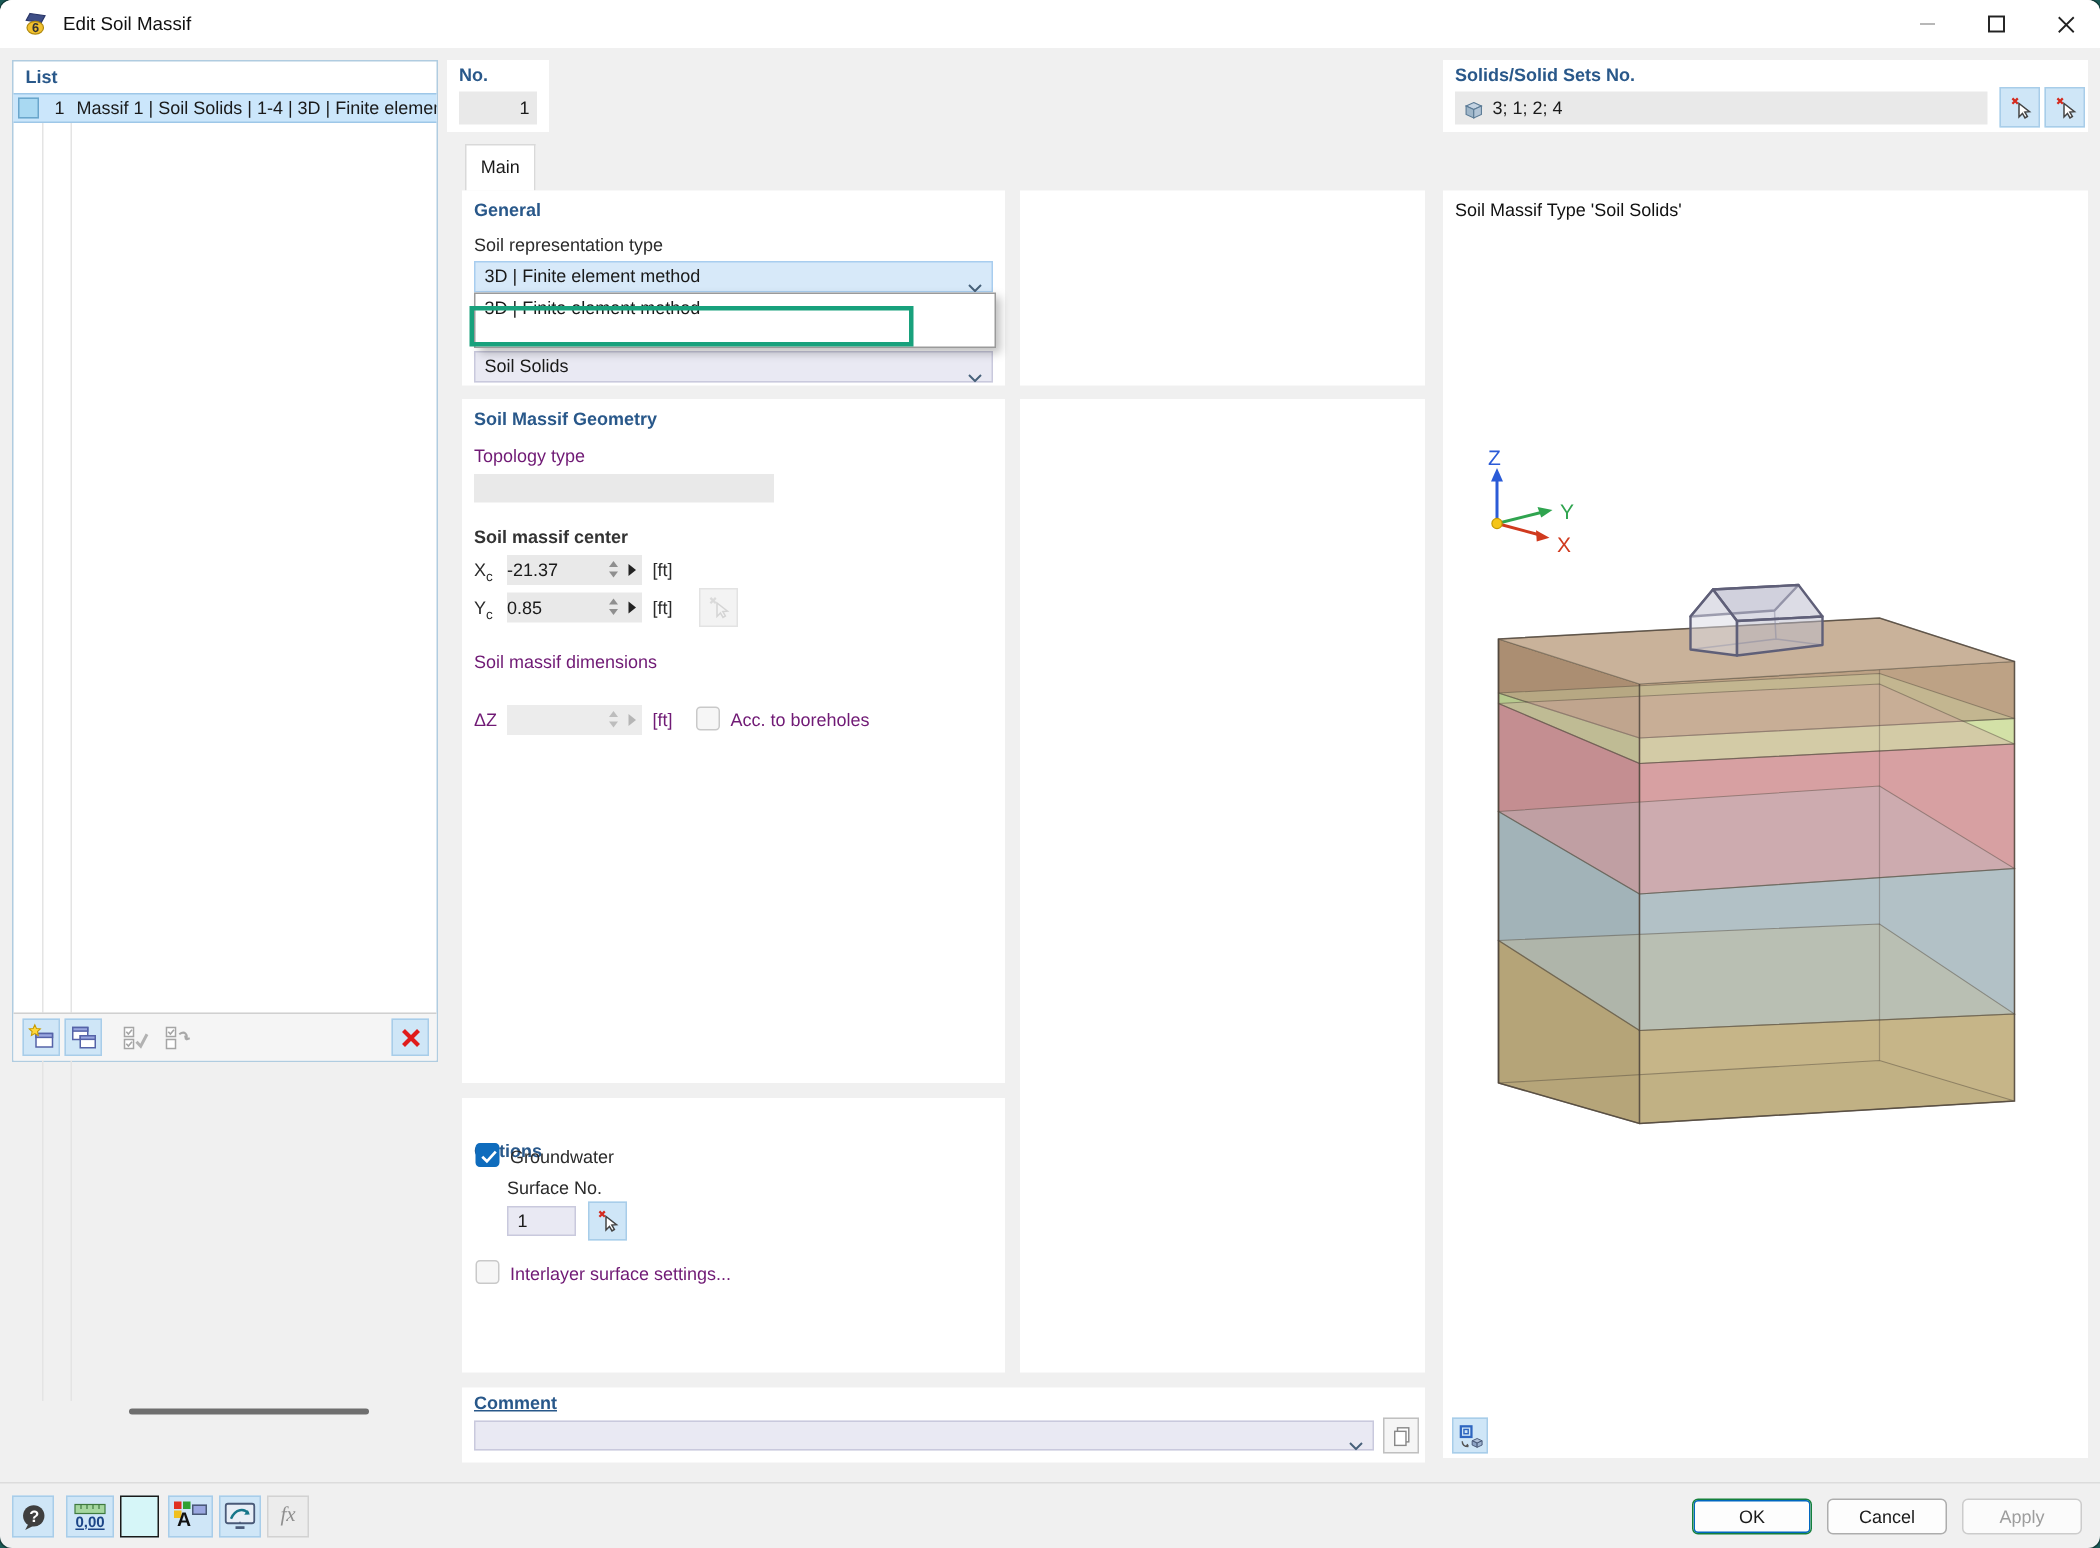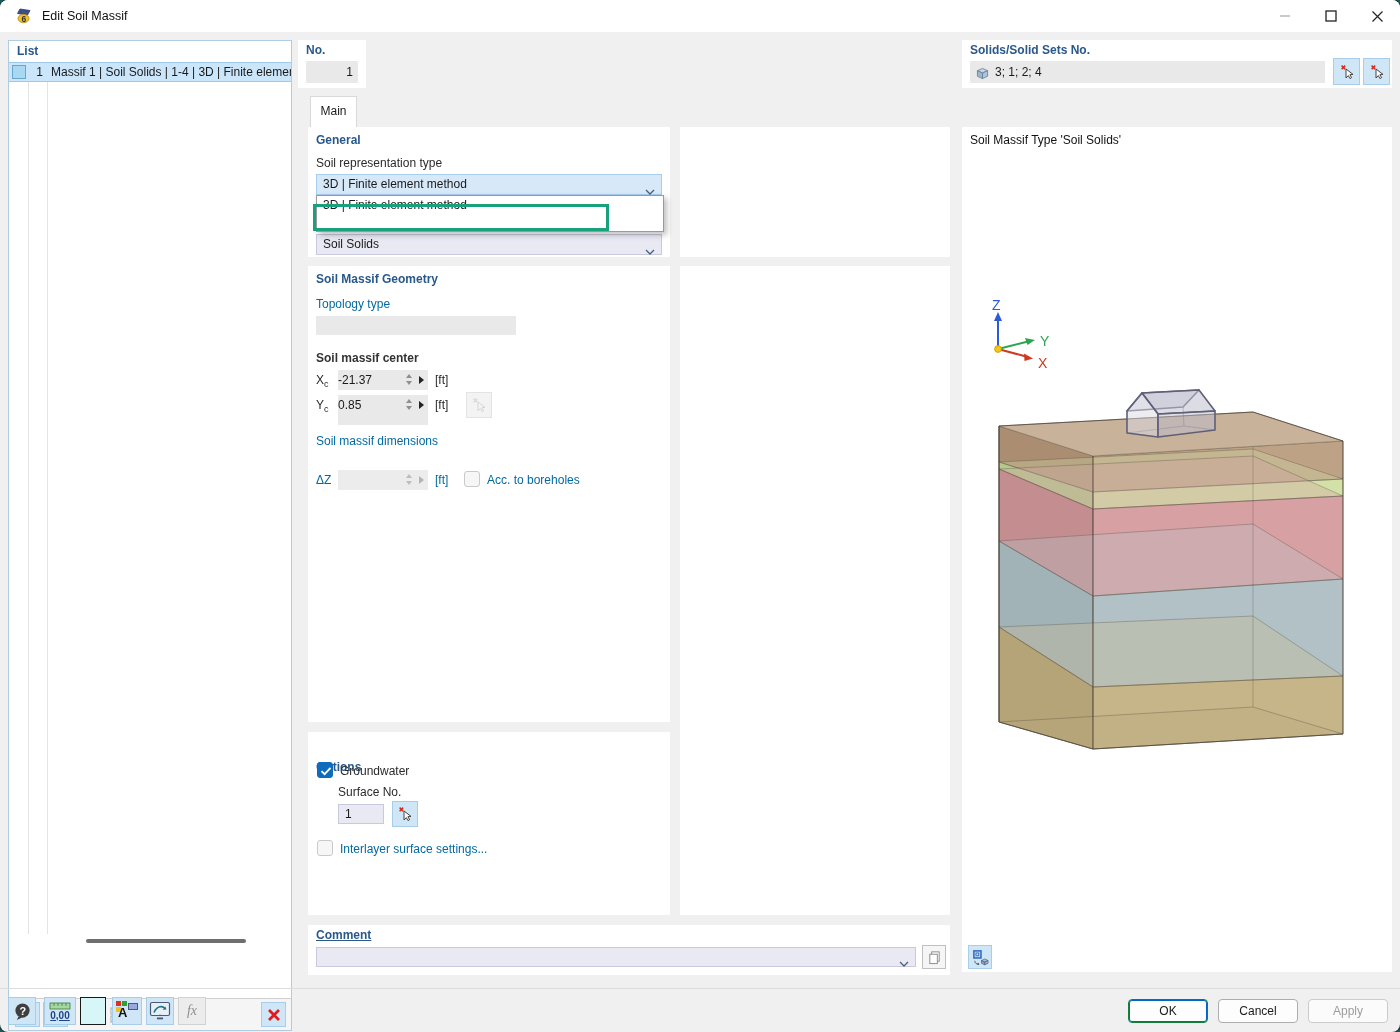"List" div.card { height: 991px -> 668px }
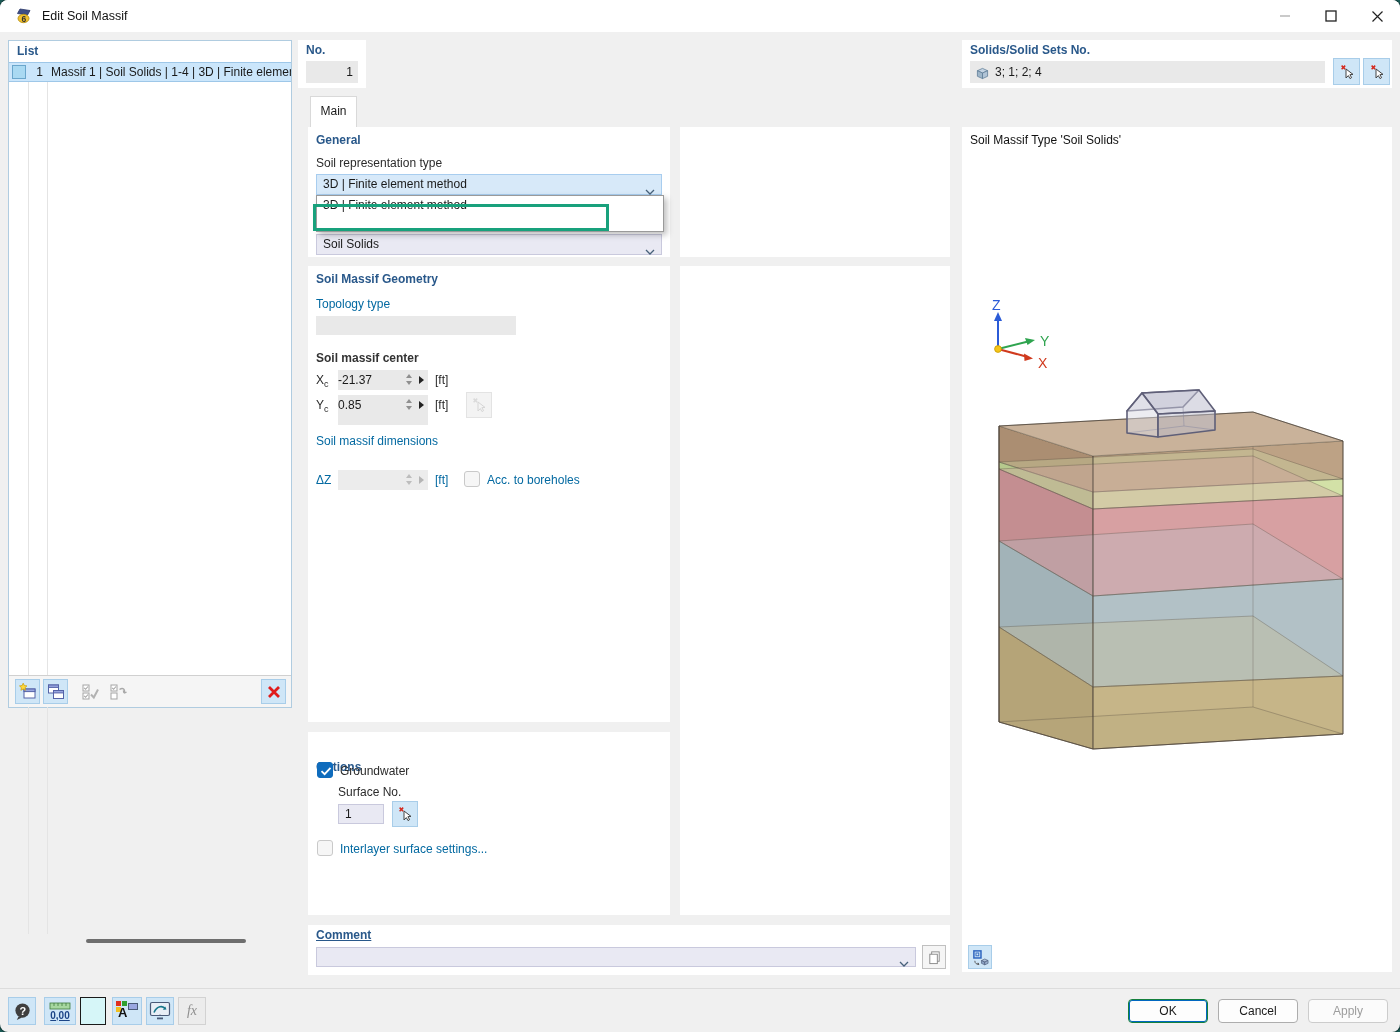"Topology type" .lbl.dis { color: #0369a1 -> #701a75 }
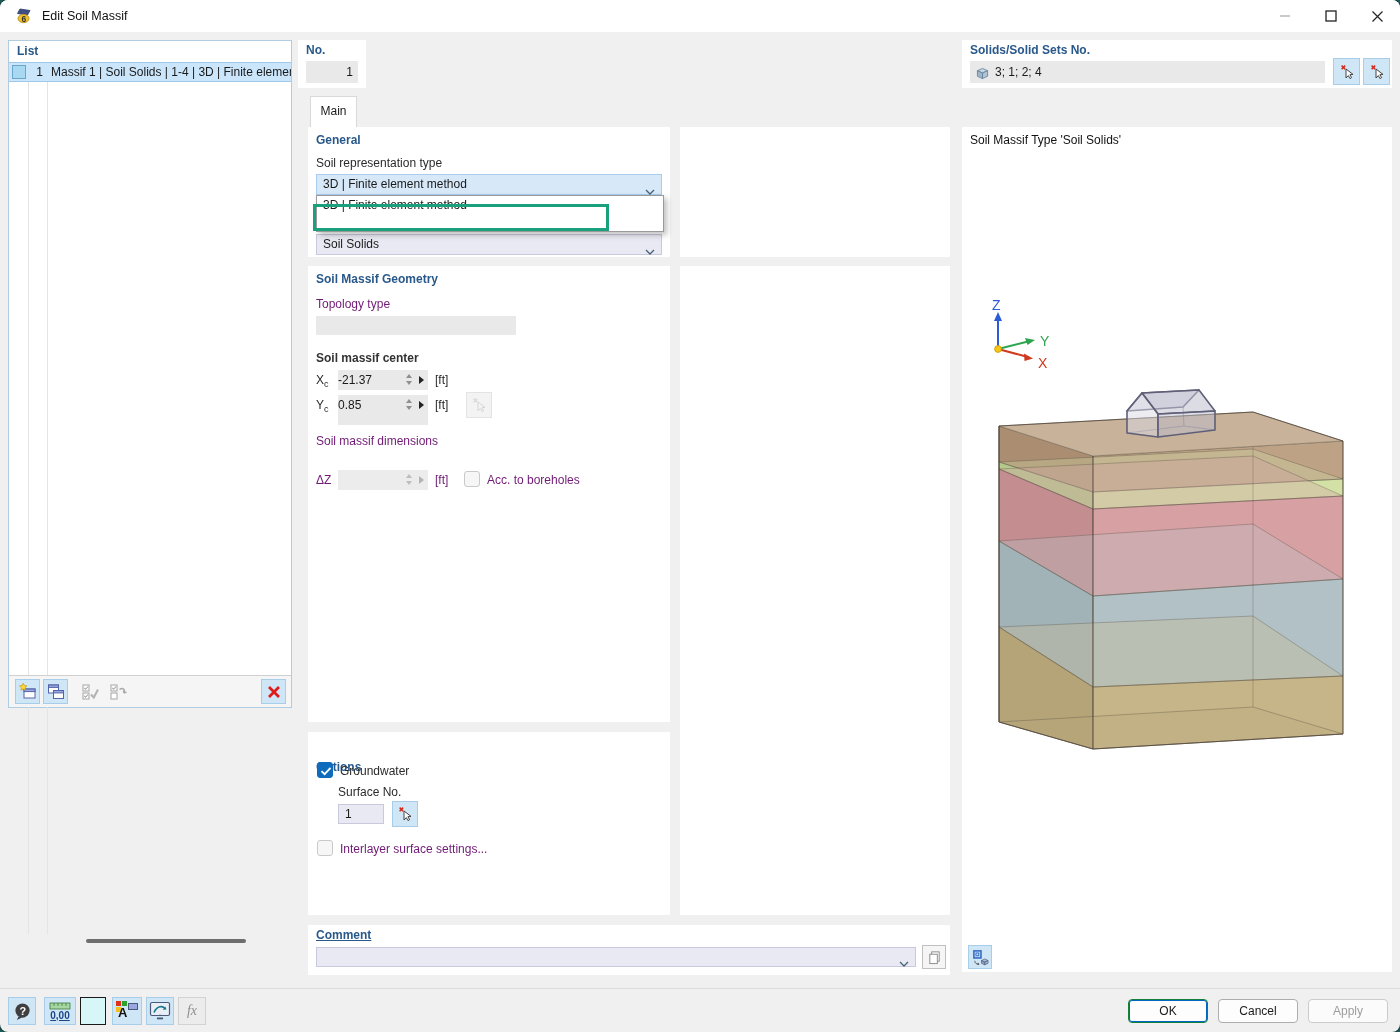"0.85" div.ro-field { height: 30px -> 20px }
